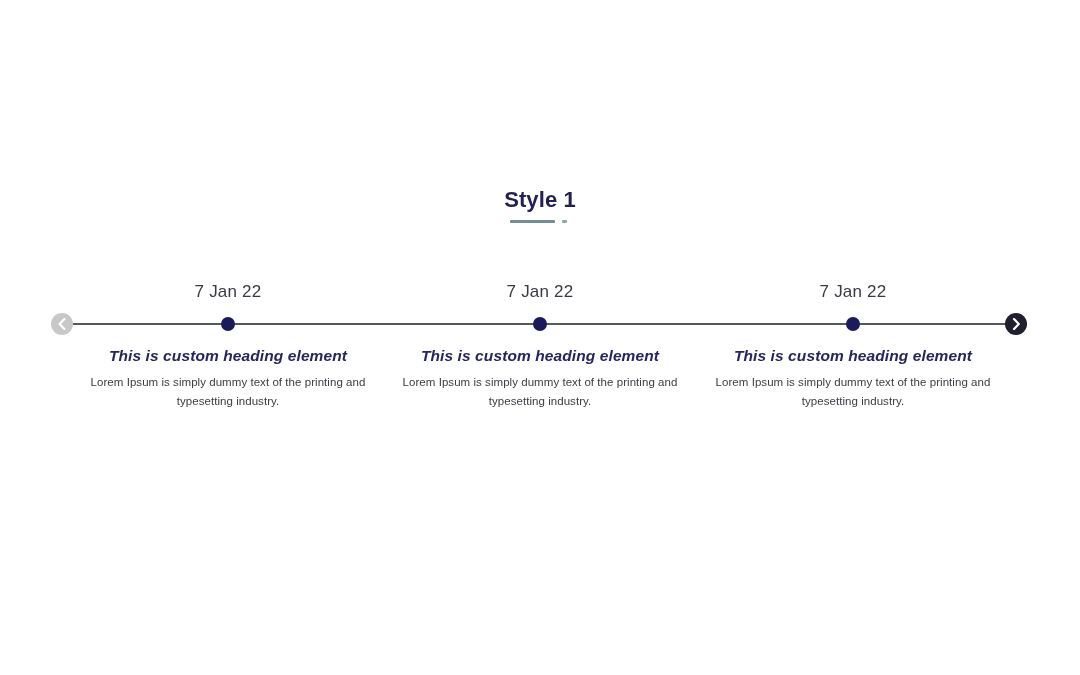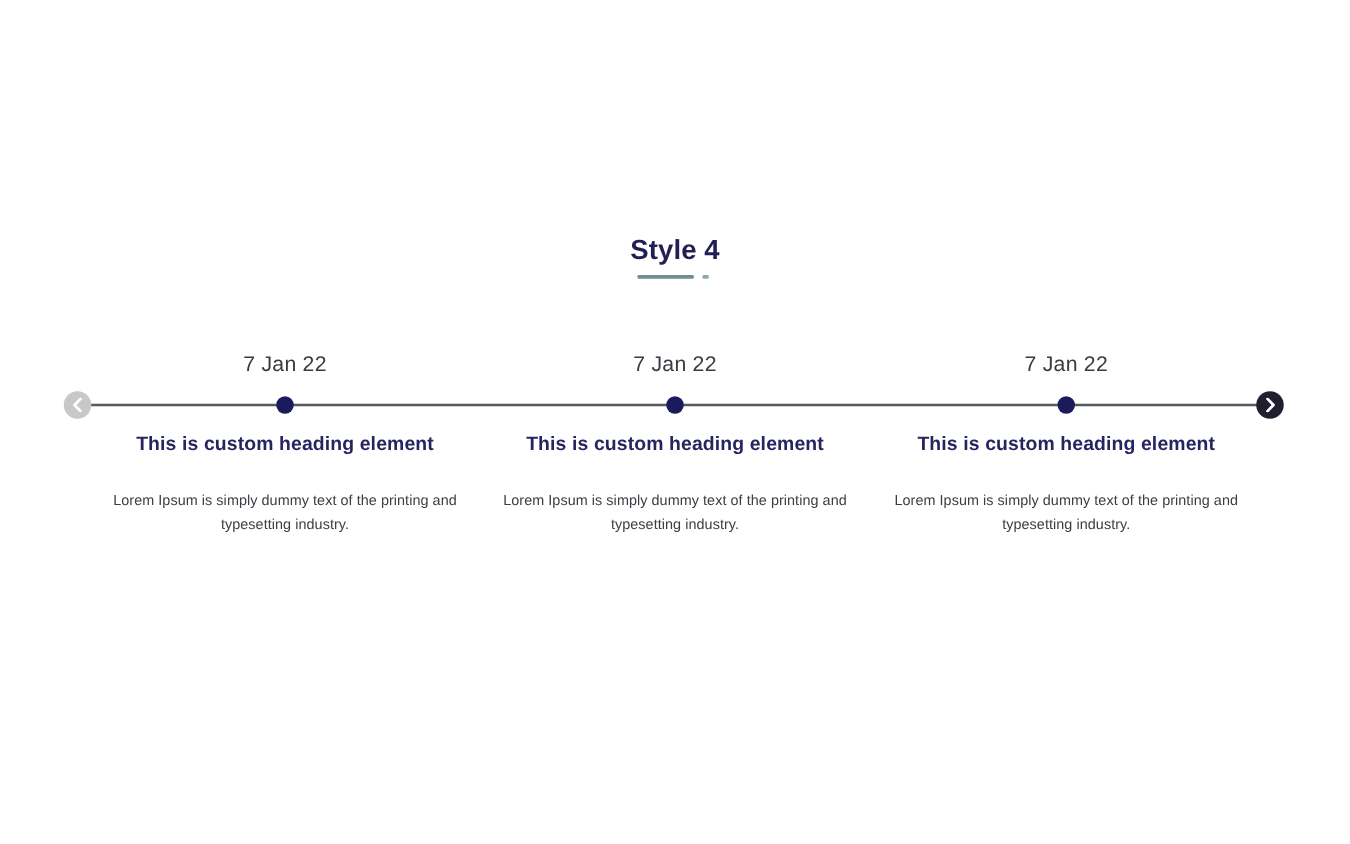"Style 4" span.title-text { text: 4 -> 1 }
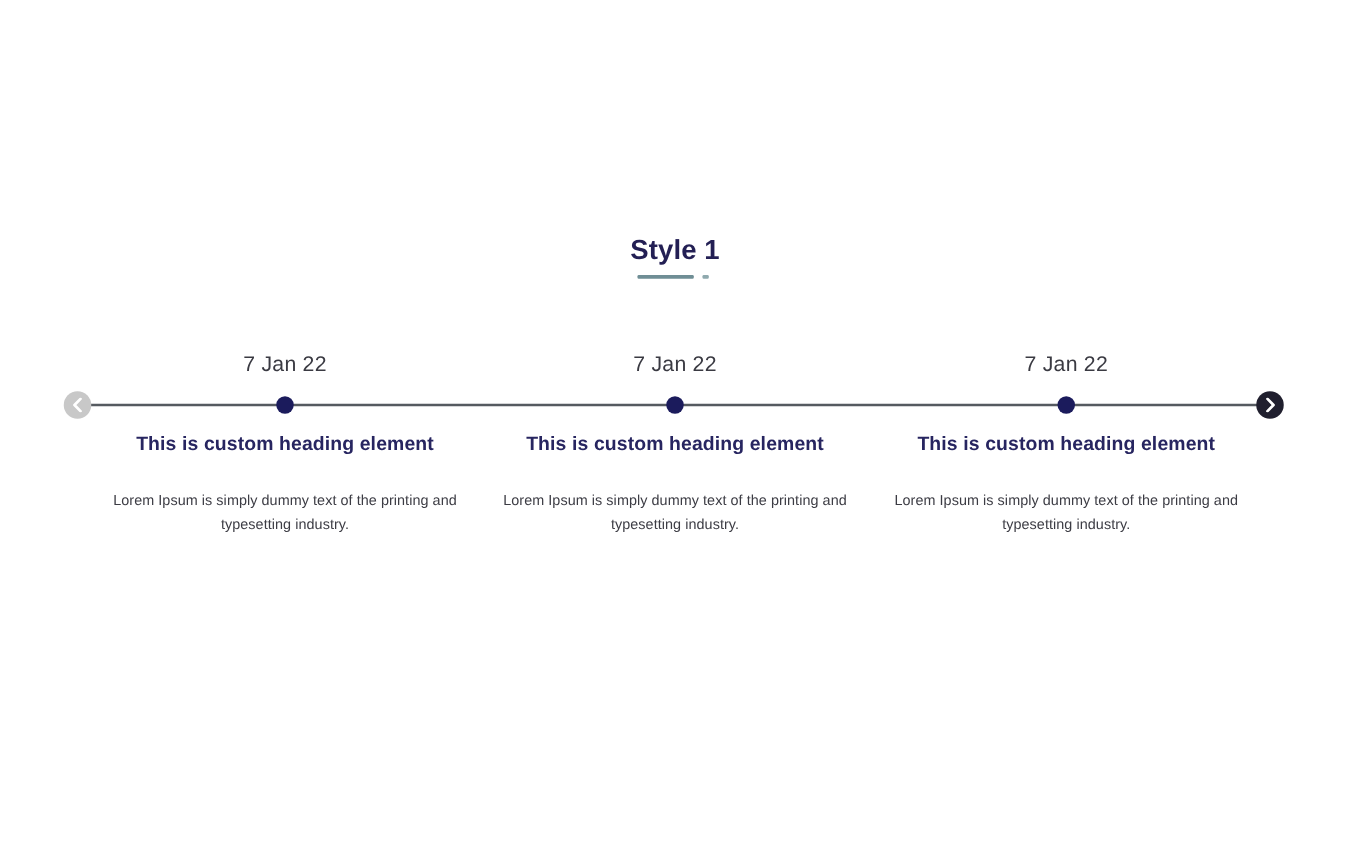"This is custom heading element" .tl-heading { font-style: none -> italic }
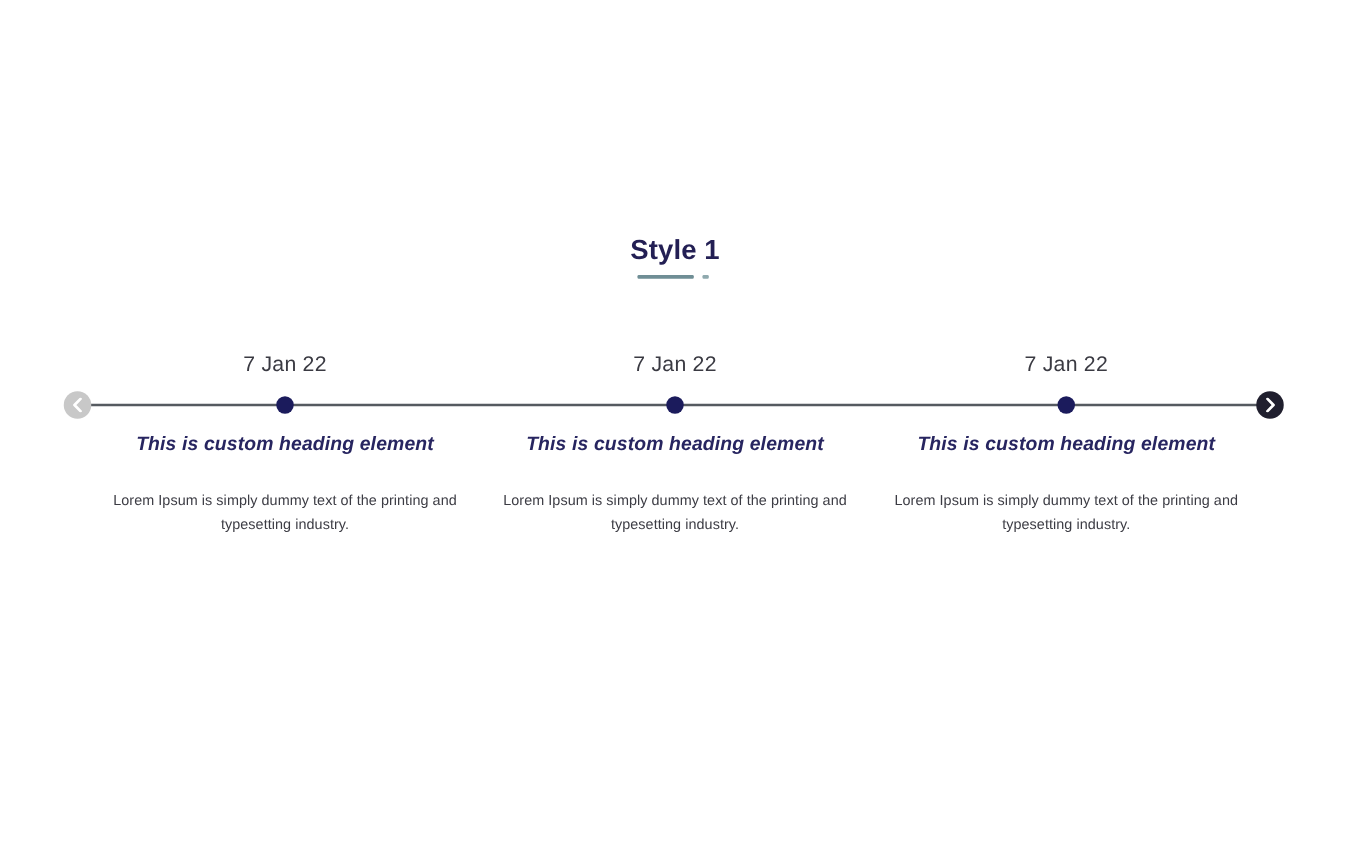"Lorem Ipsum is simply dummy" .tl-body { top: 392px -> 373px }
